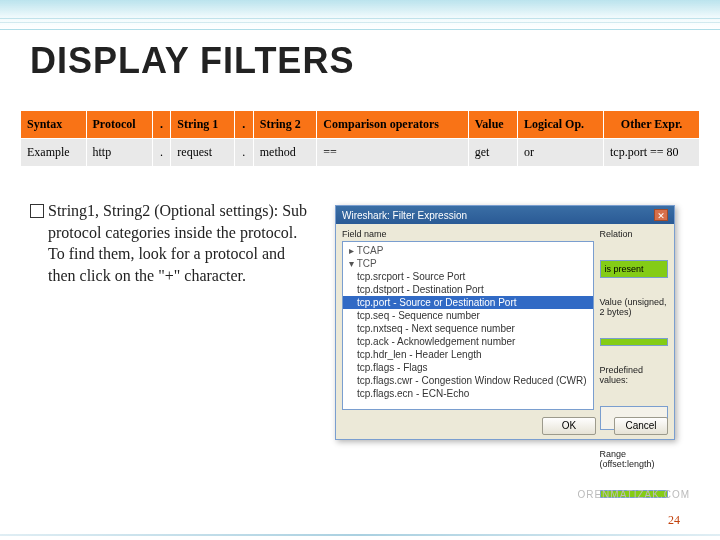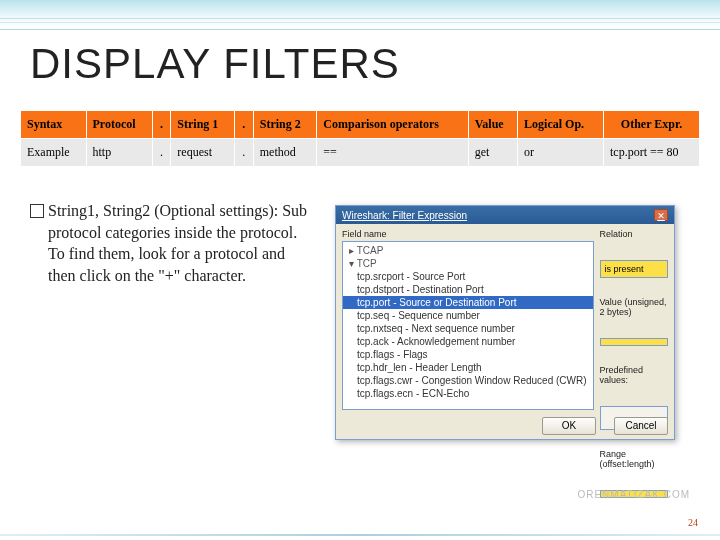"DISPLAY FILTERS" .title { font-size: 42px -> 36px; font-weight: 400 -> 700 }
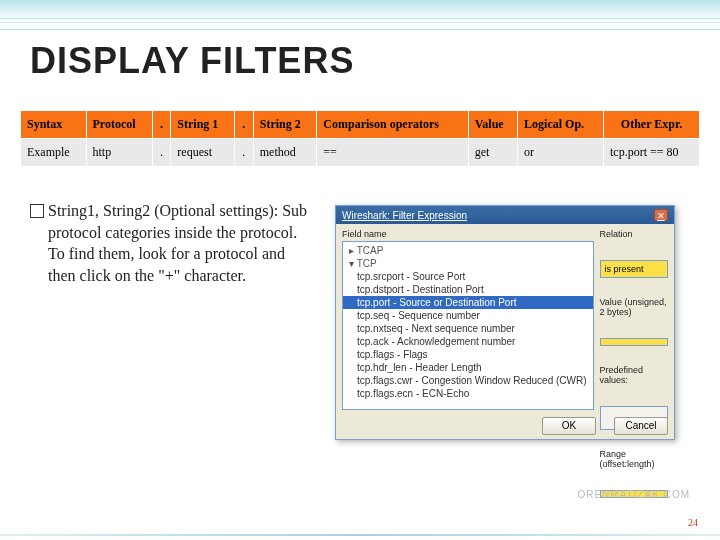"Wireshark: Filter Expression" .dlg-title { text-decoration: underline -> none }
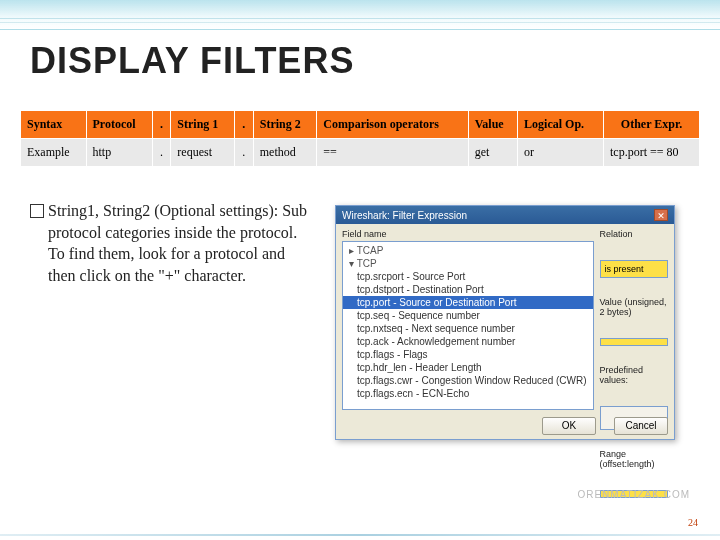"is present" .relation-box, .value-box, .range-box, .predef-box { background: #fde047 -> #84cc16 }
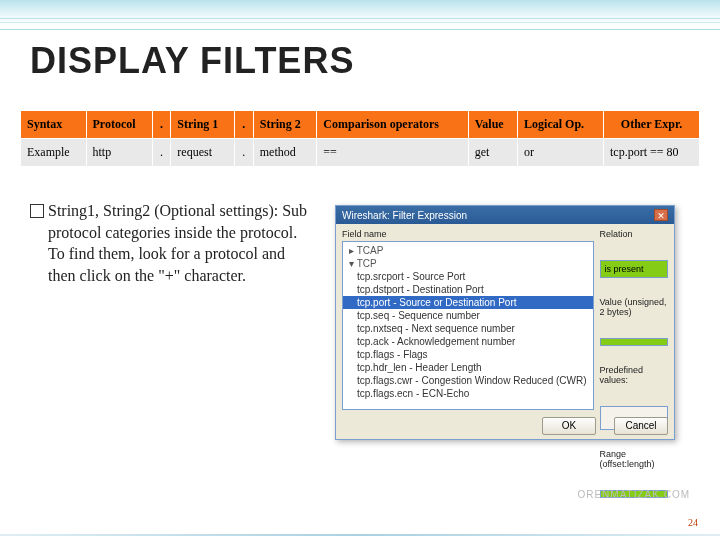"tcp.flags - Flags" div.item { order: before "tcp.hdr_len - Header Length" -> after "tcp.hdr_len - Header Length" }
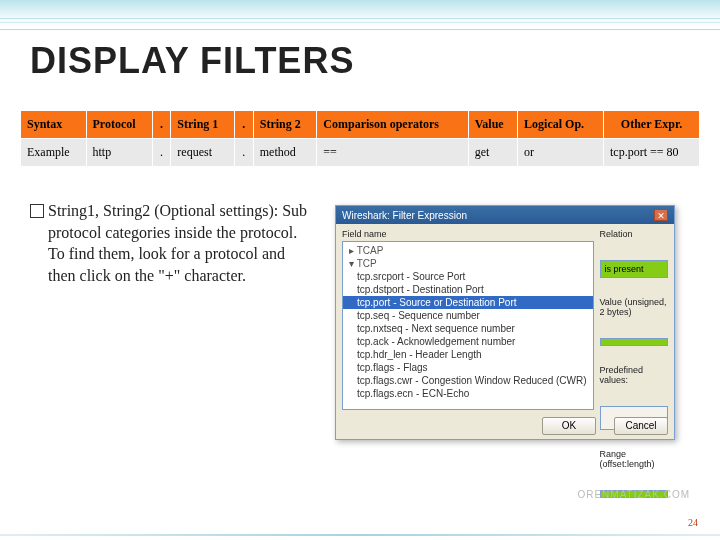"24" .page-num { font-size: 10px -> 12px; right: 22px -> 40px }
